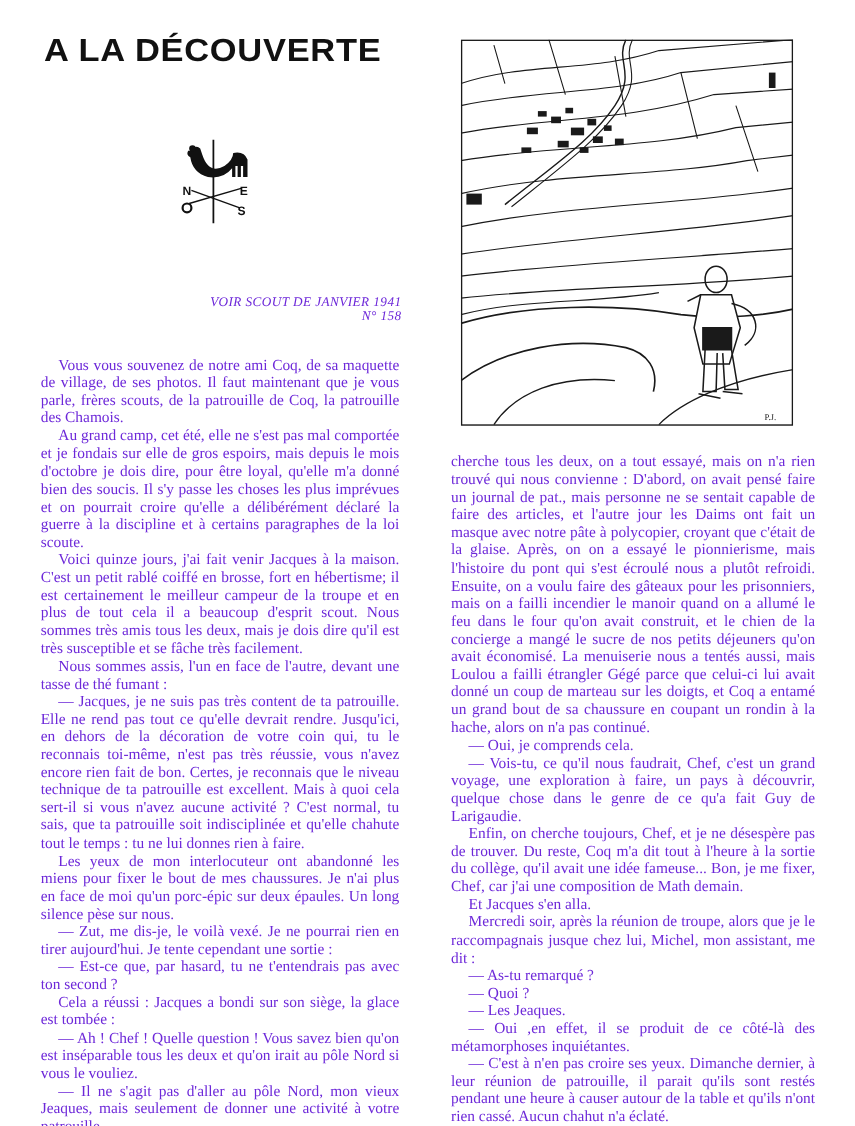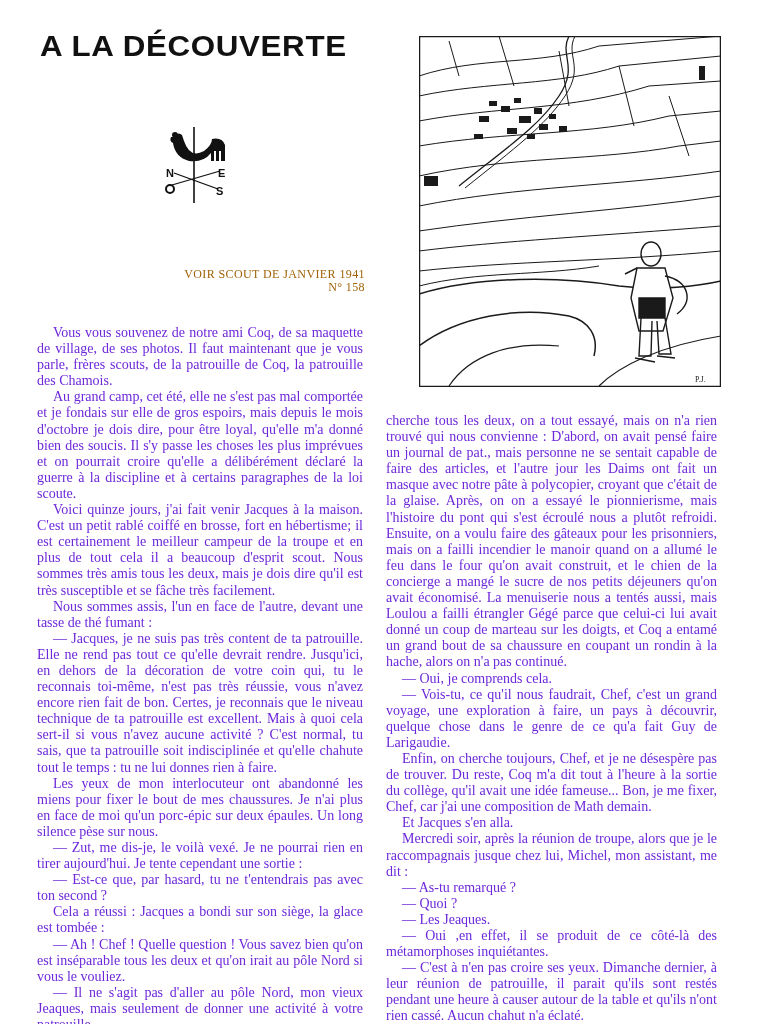"VOIR SCOUT DE JANVIER 1941" .issue { color: #a16207 -> #6d28d9; font-style: none -> italic }
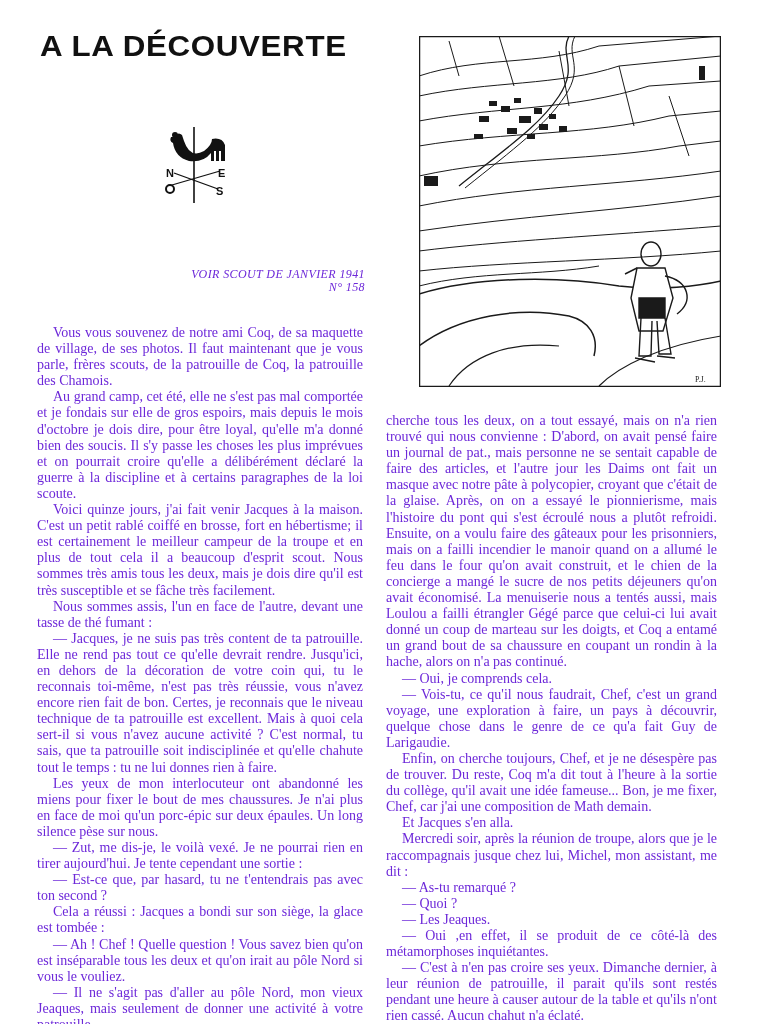"cherche tous les deux, on" .col-right { left: 386px -> 410px }
